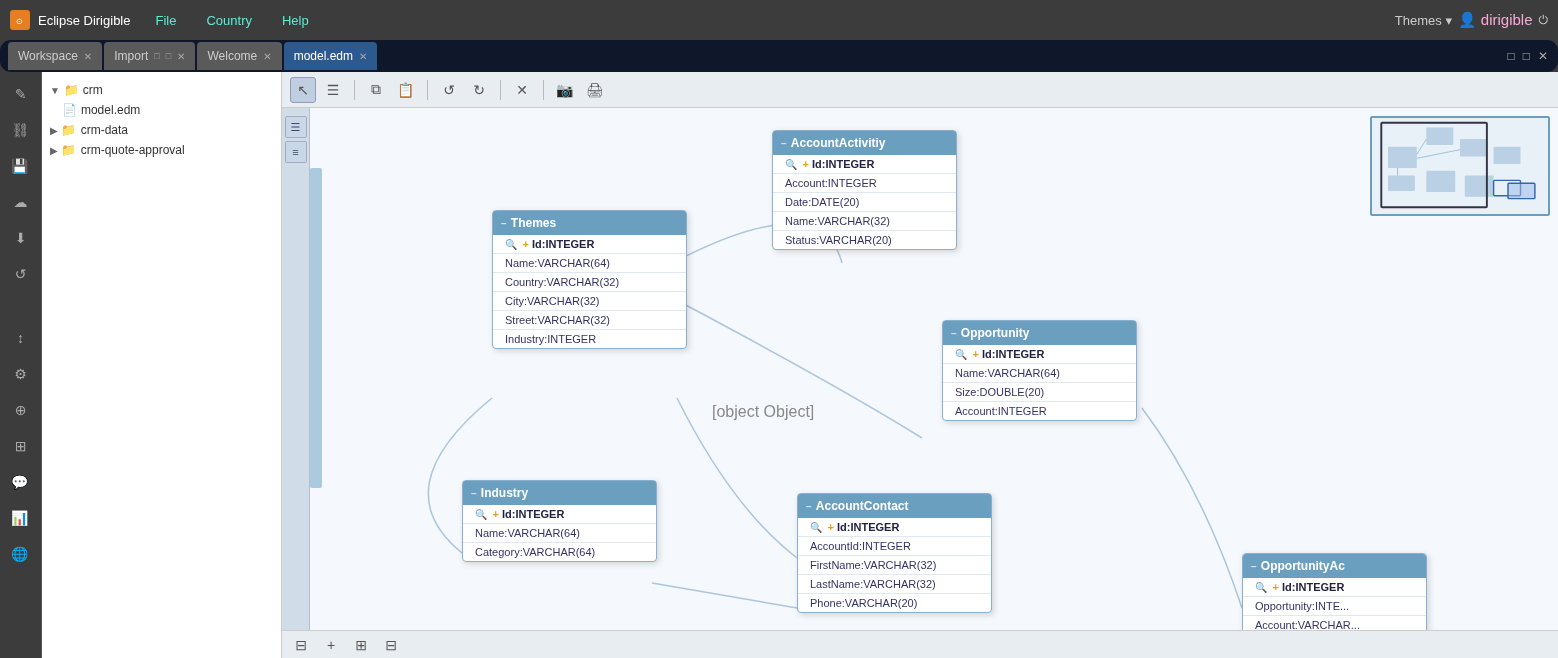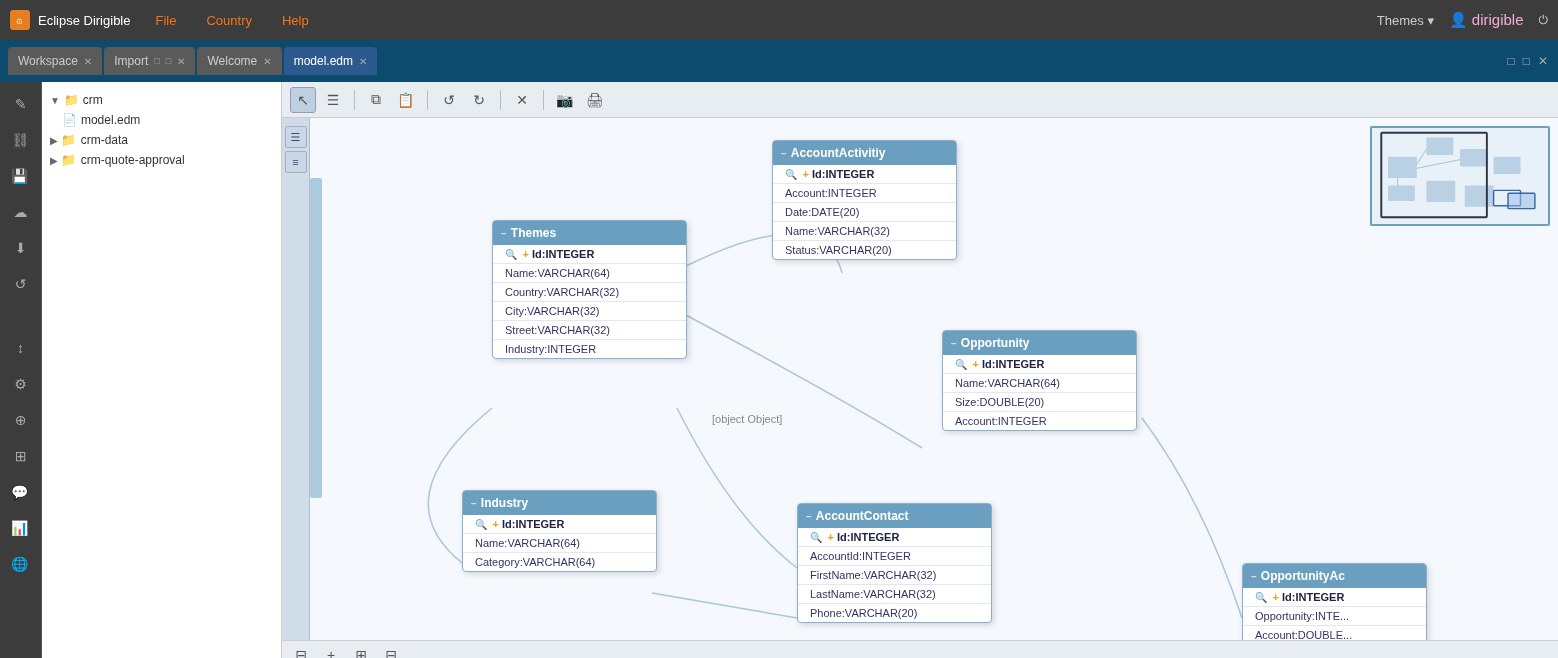"File" .menu-item { color: #f97316 -> #5eead4 }
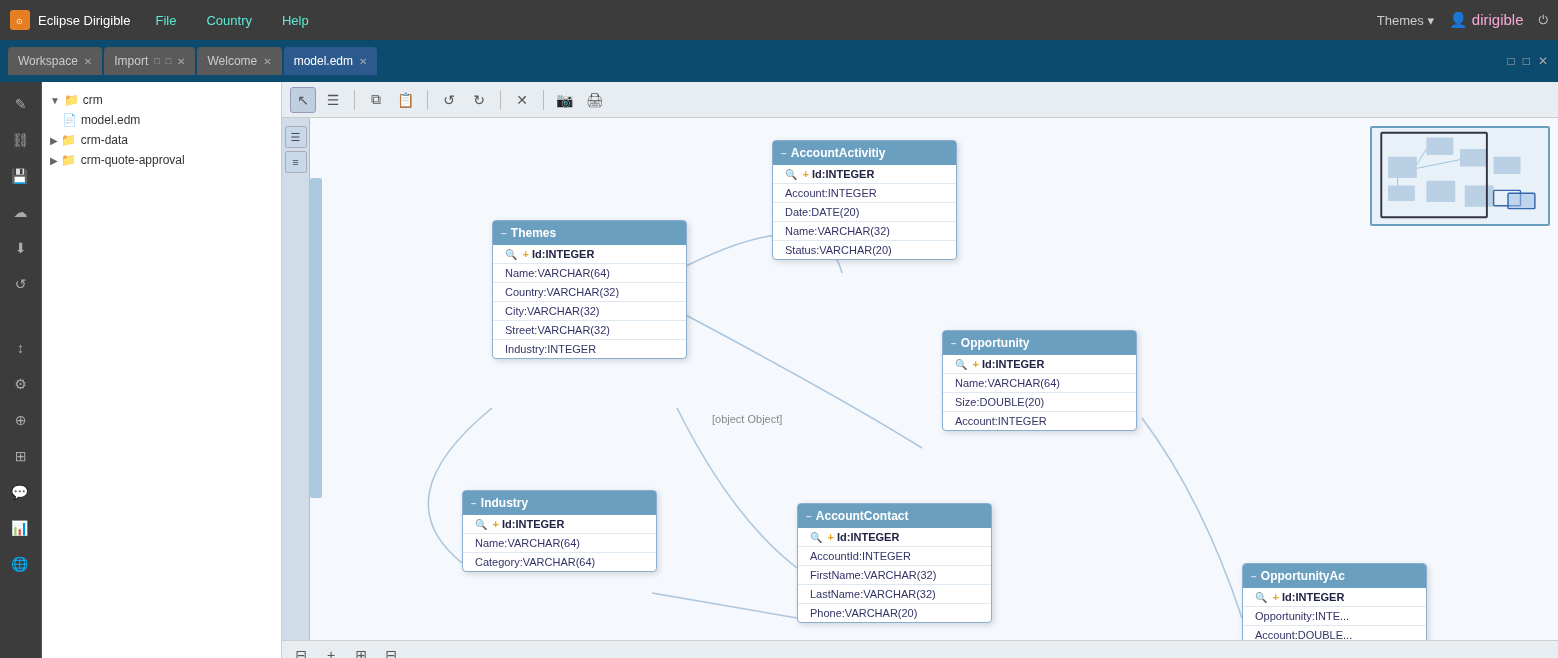"Themes ▾" .top-bar-right { gap: 15px -> 6px }
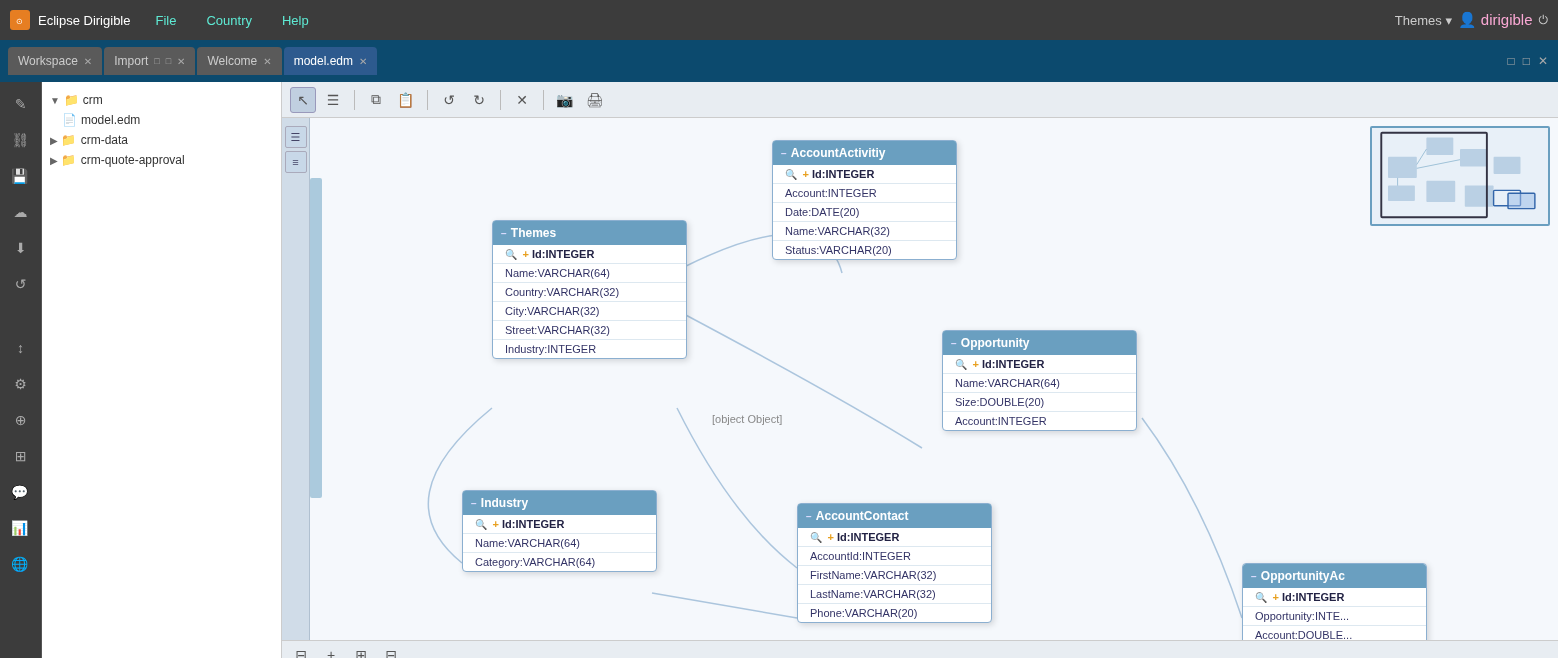"Workspace" #tab-bar { background: #0c4a6e -> #0f172a; border-radius: none -> 11px; height: 42px -> 32px }
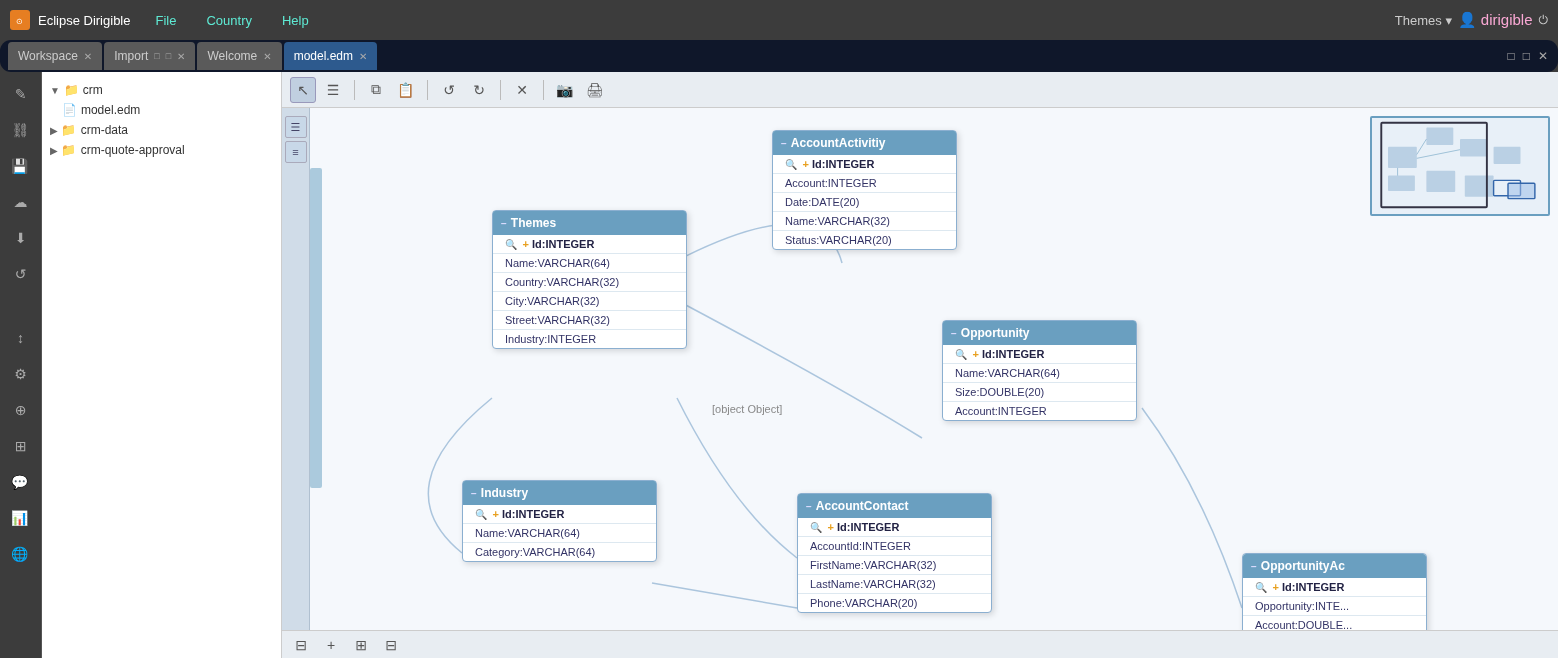"[object Object]" div { font-size: 11px -> 16px }
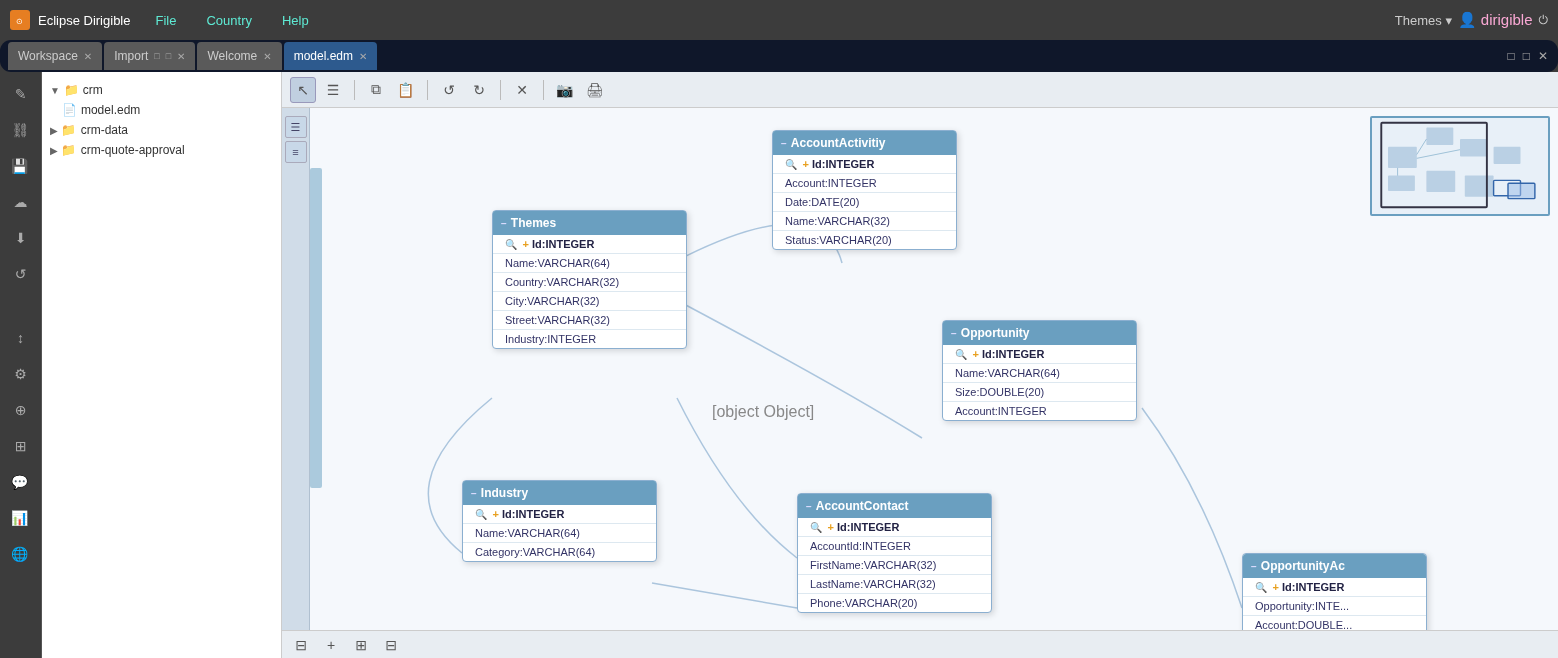"Account:DOUBLE..." div.edm-table-row { text: Account:DOUBLE -> Account:VARCHAR }
